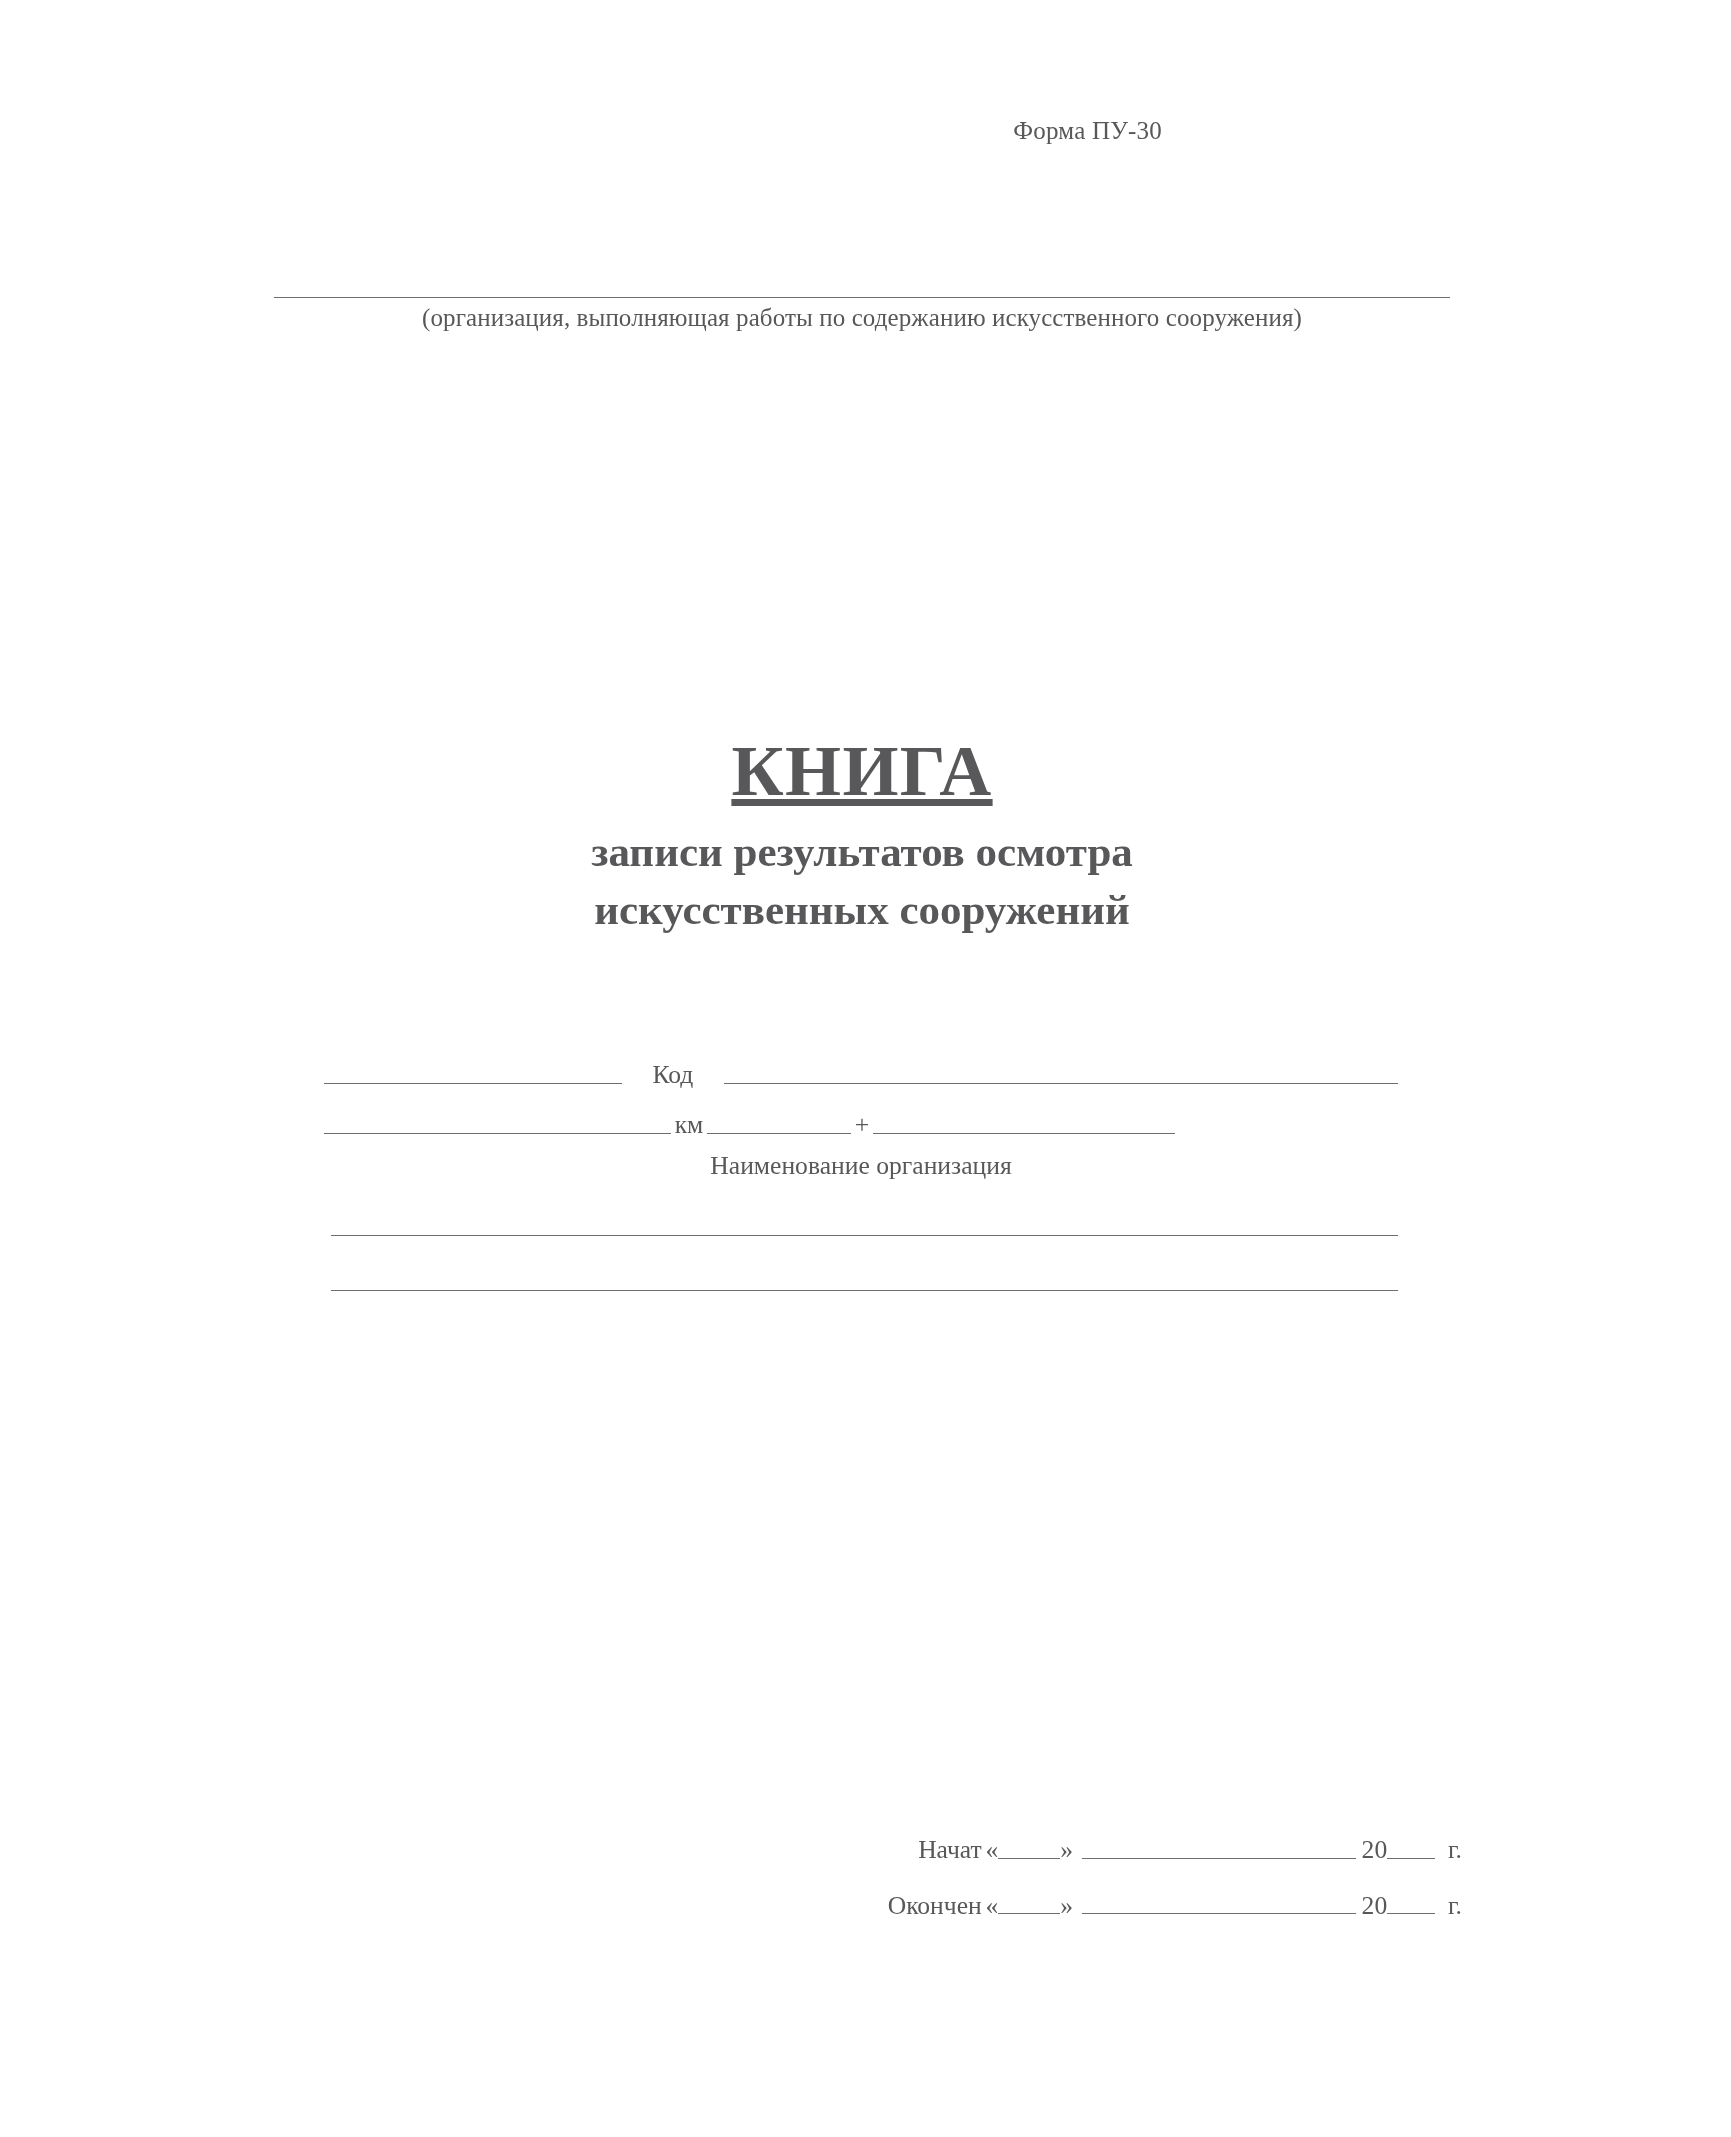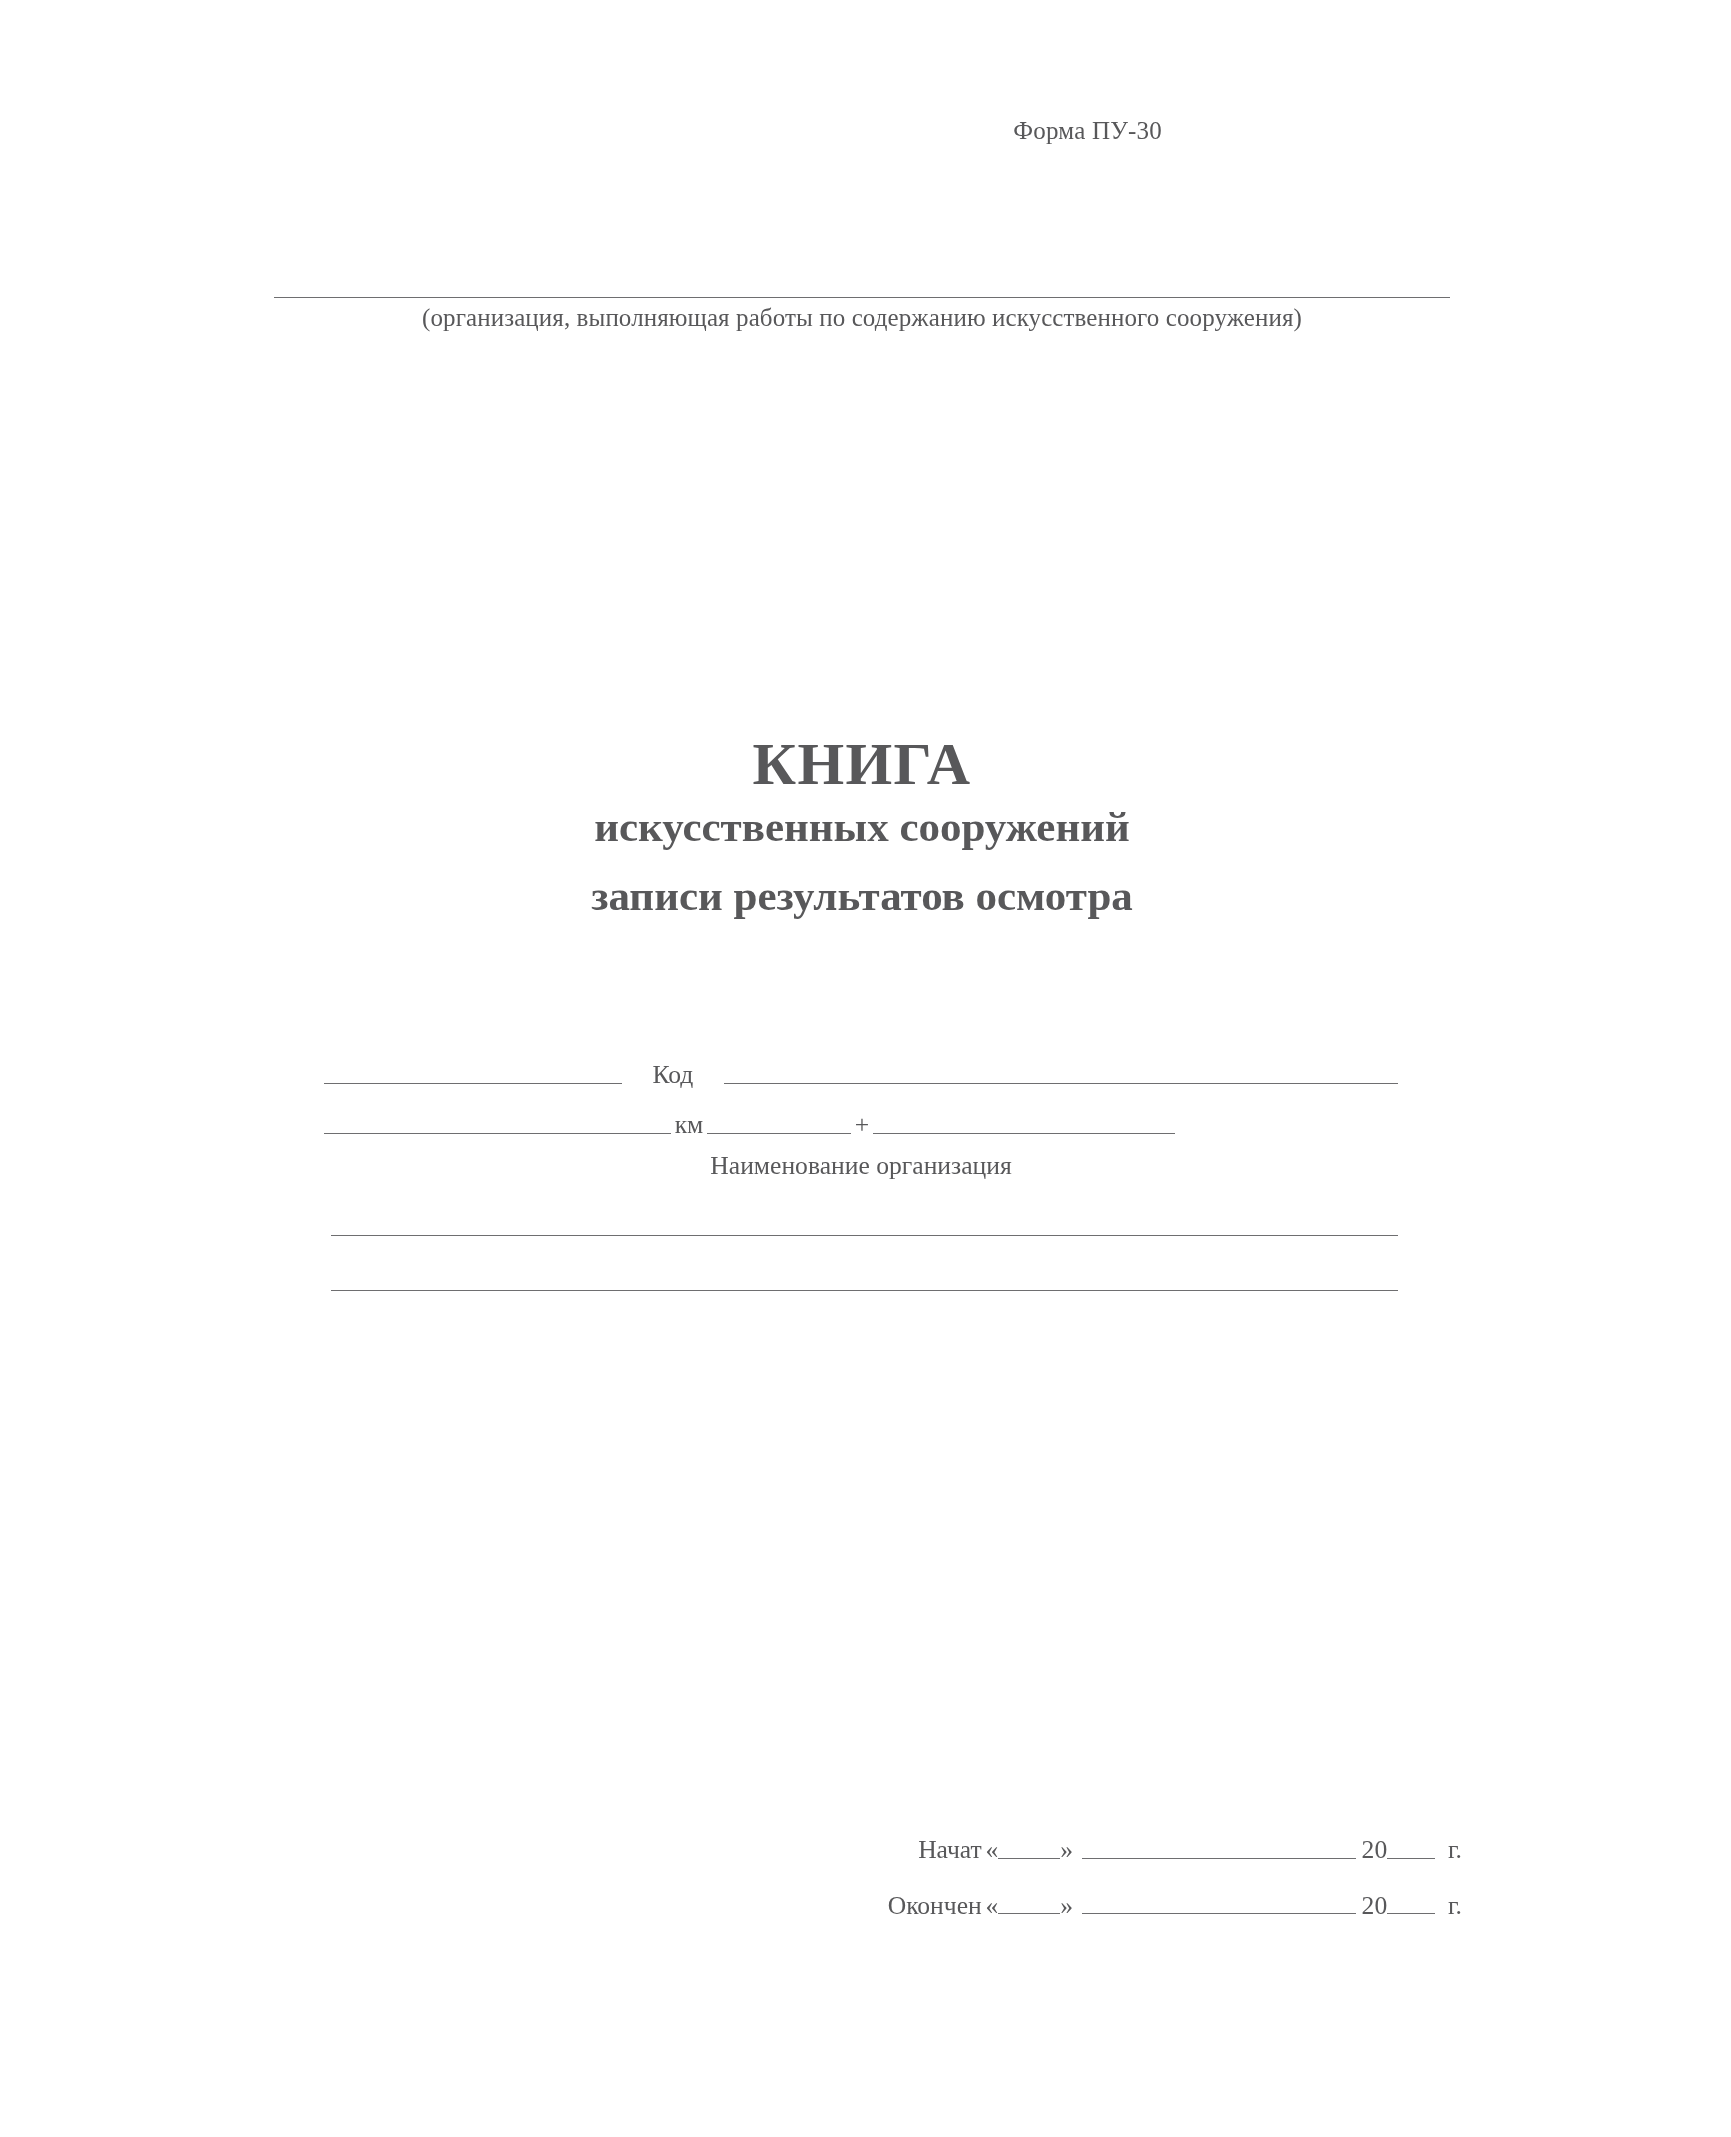"КНИГА" .title-main { font-size: 60px -> 72px; text-decoration: none -> underline }
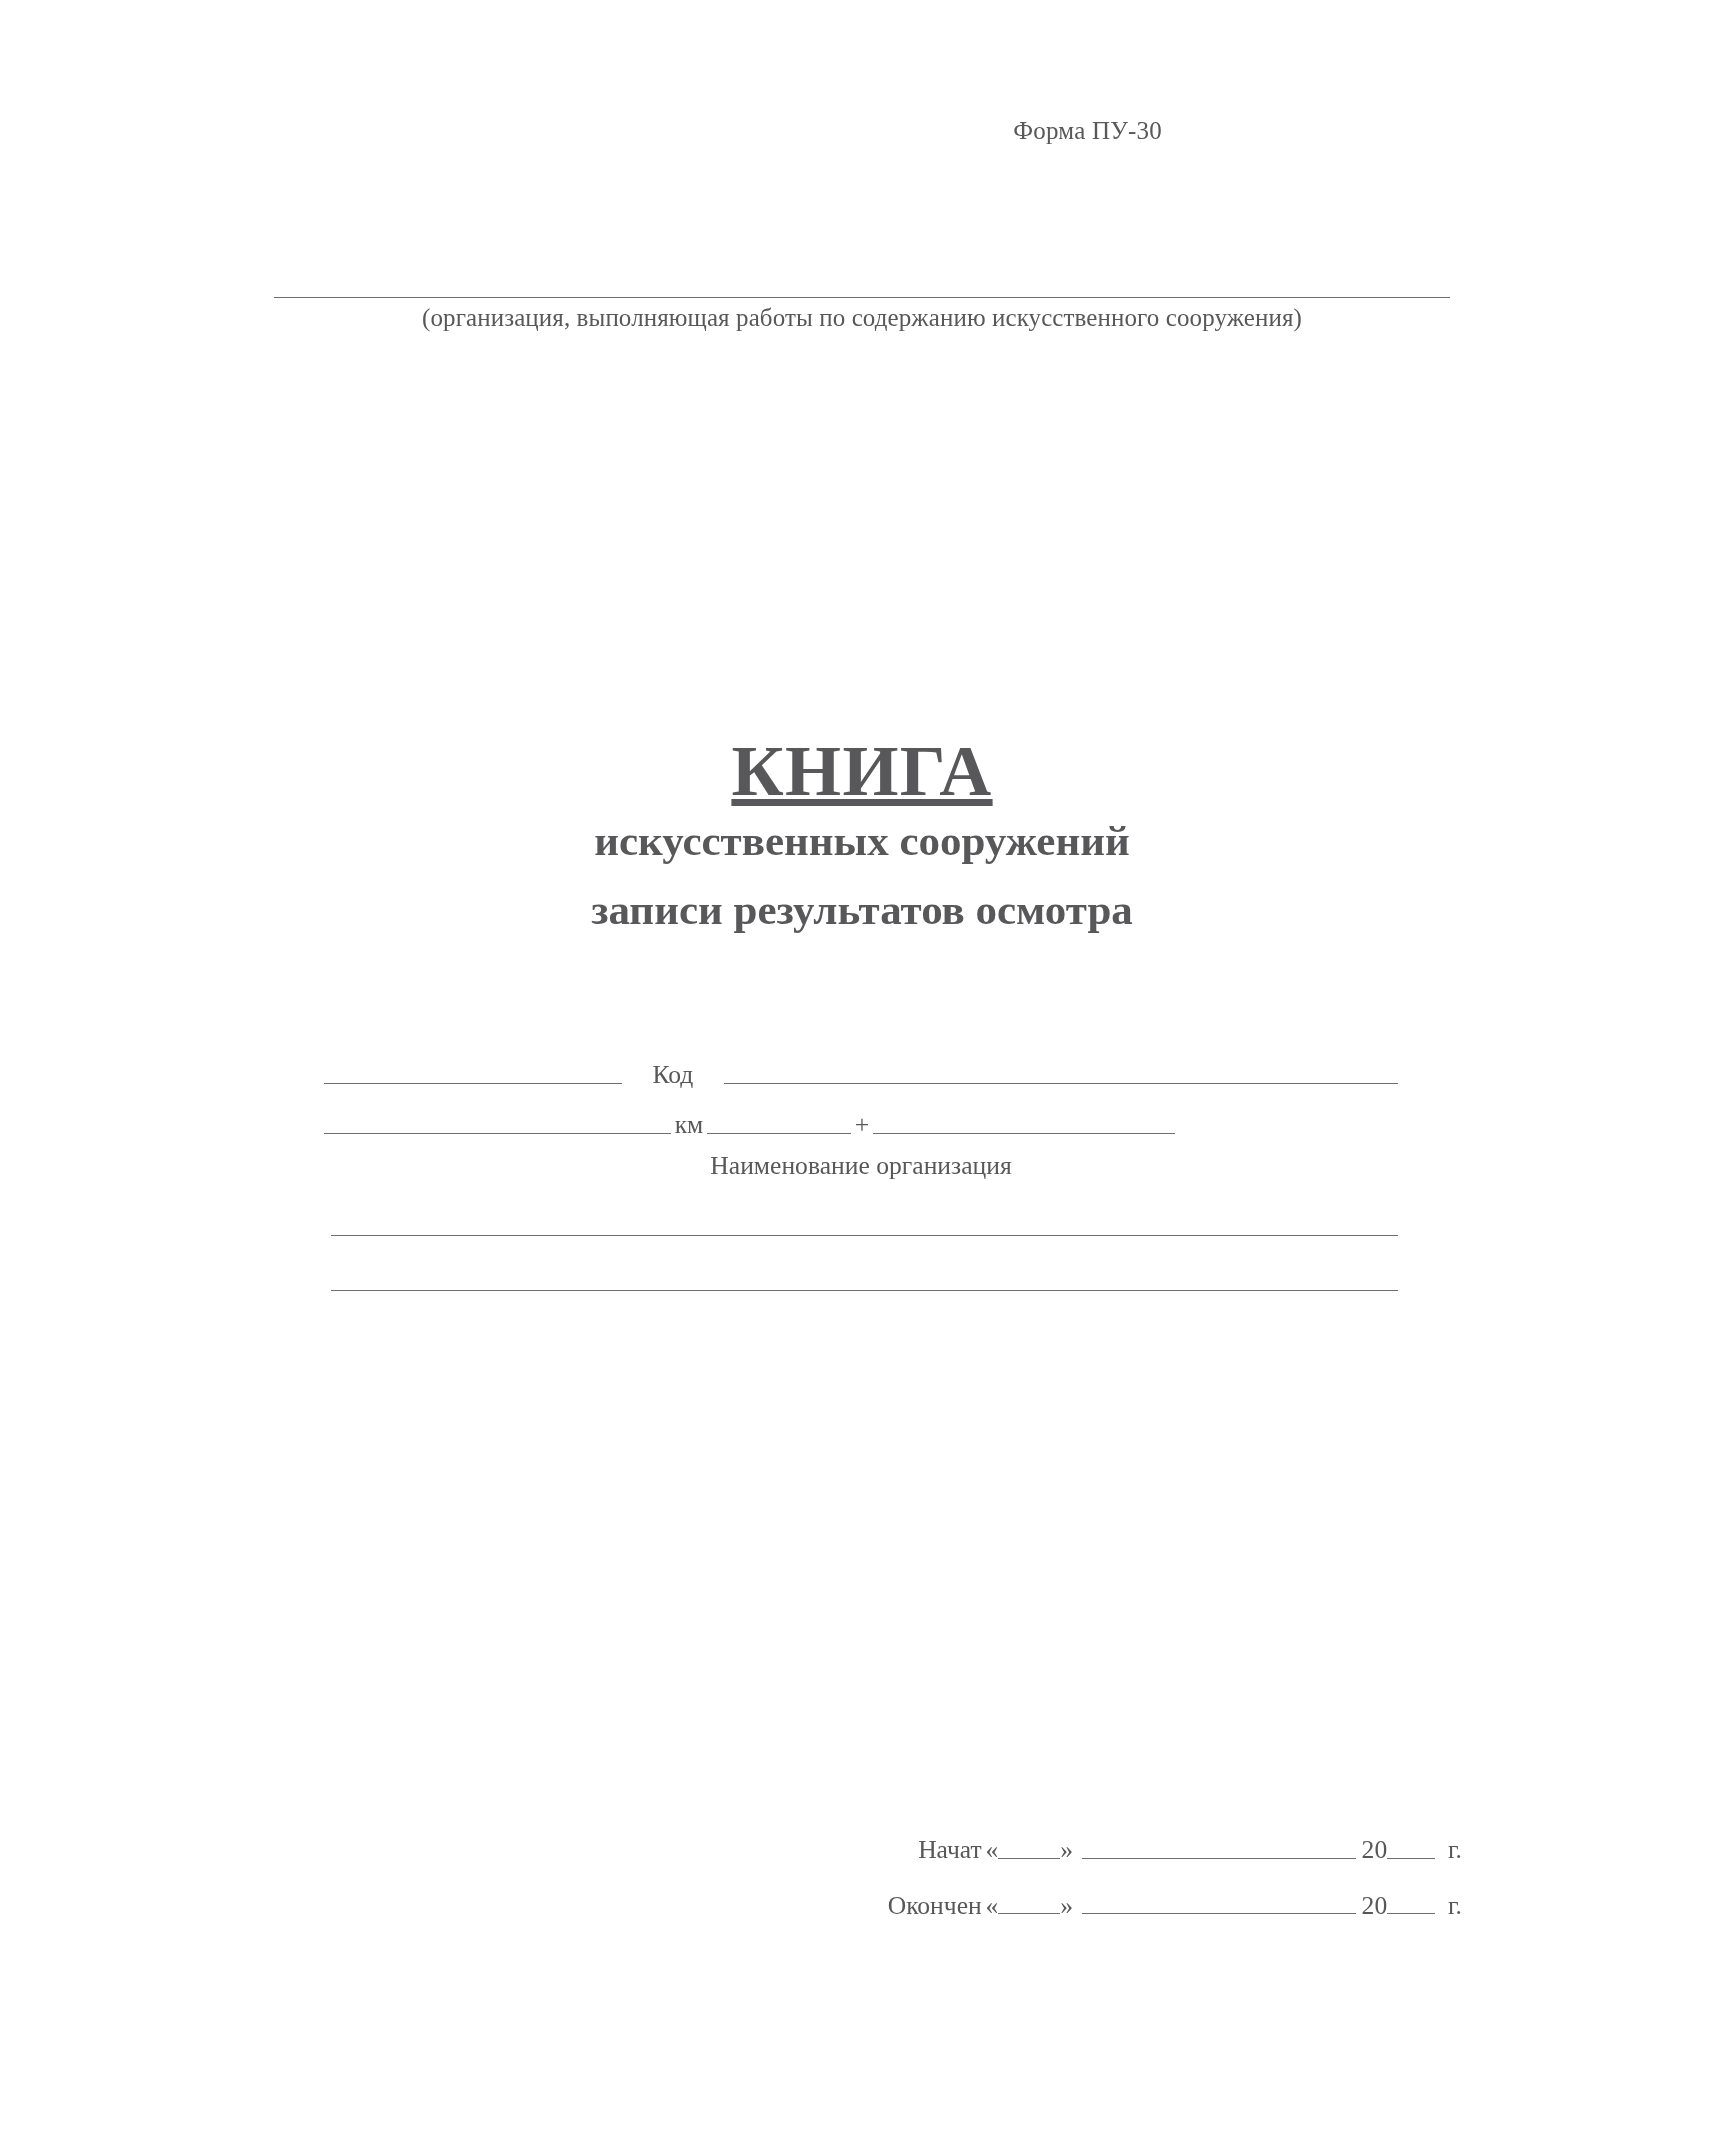"искусственных сооружений" div.title-sub { order: before "записи результатов осмотра" -> after "записи результатов осмотра" }
